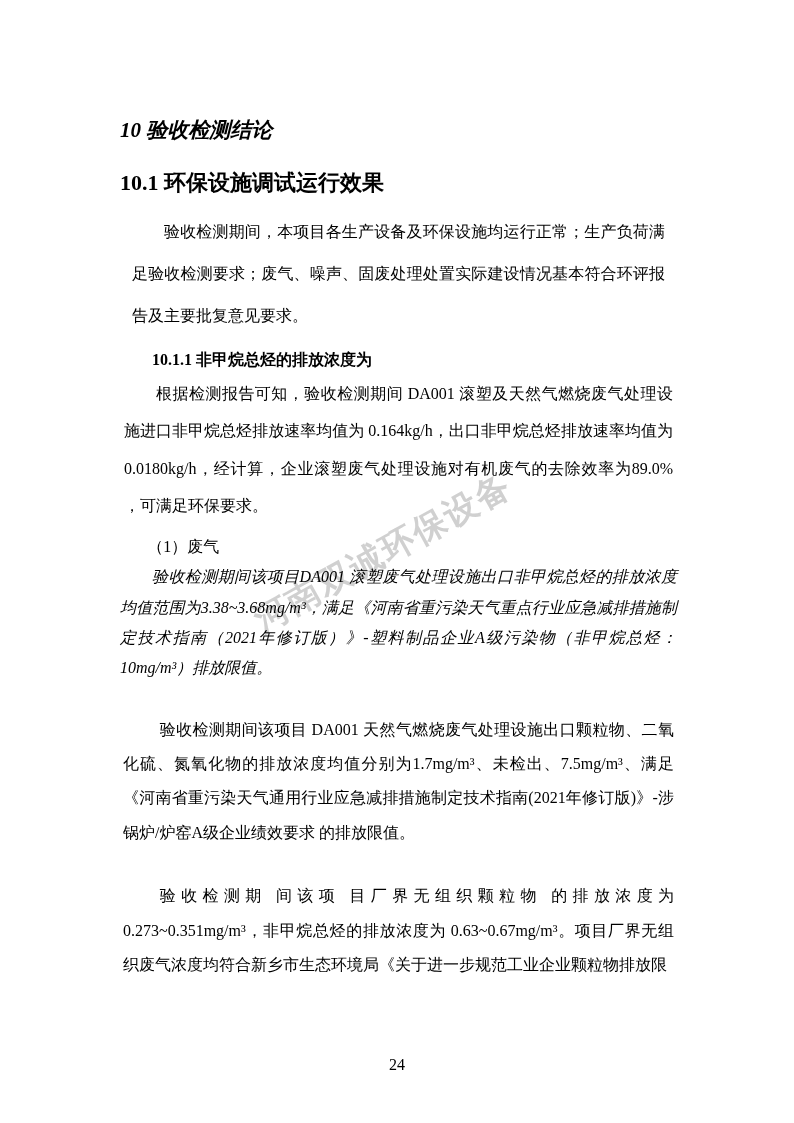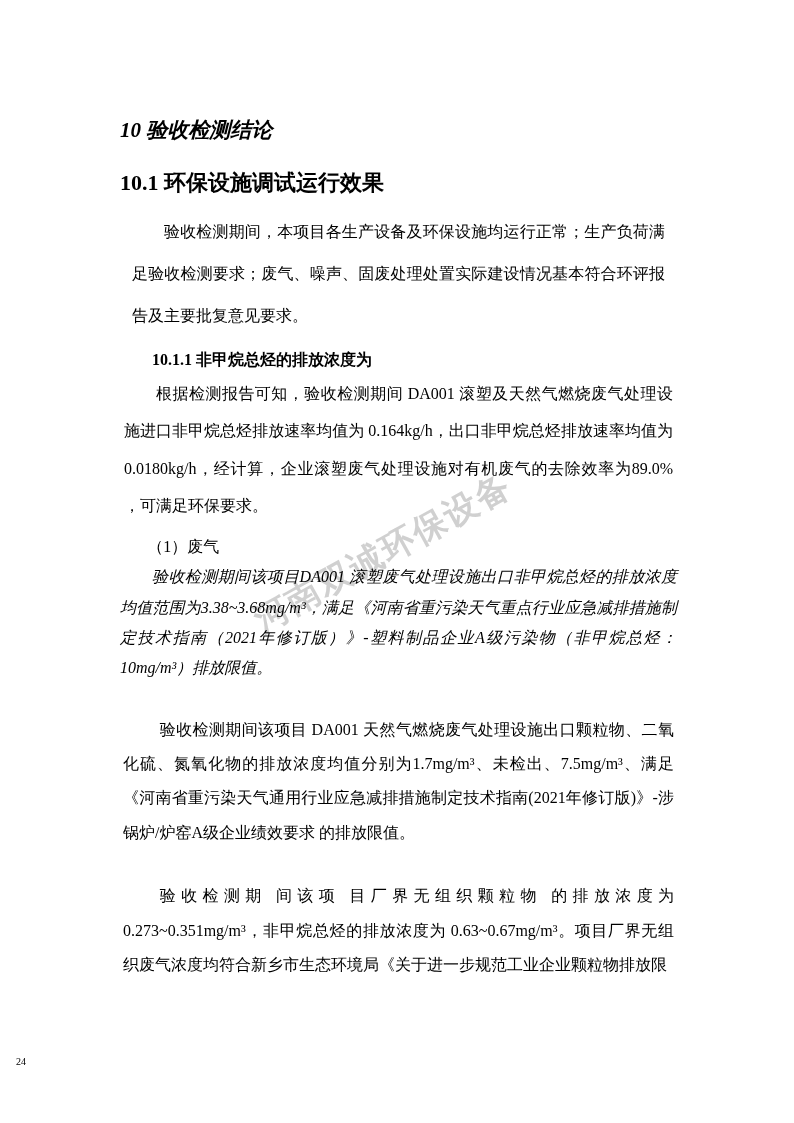"24" .page-number { font-size: 10px -> 16px; margin-left: 16px -> none; text-align: left -> center }
